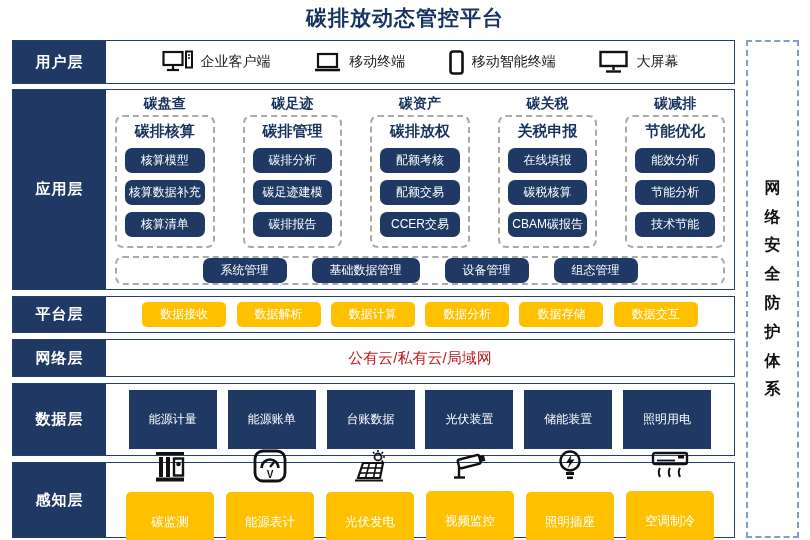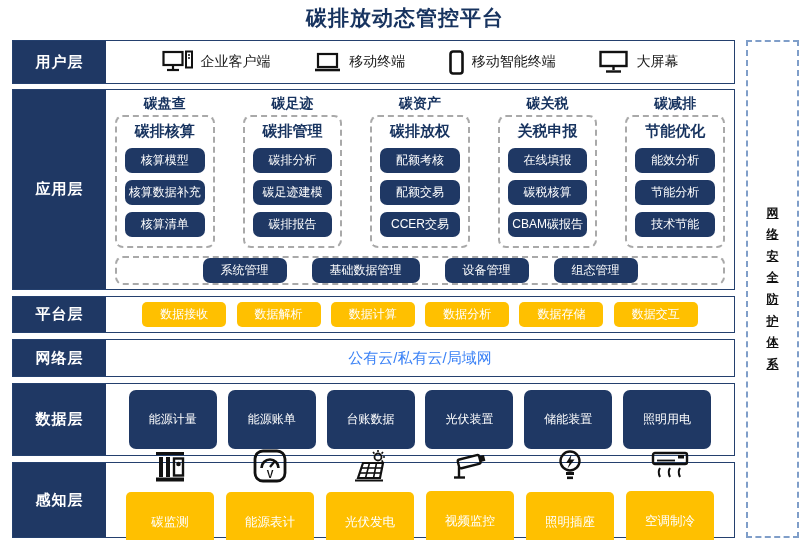"网络安全防护体系" .security-text { font-size: 12px -> 16px; text-decoration: underline -> none }
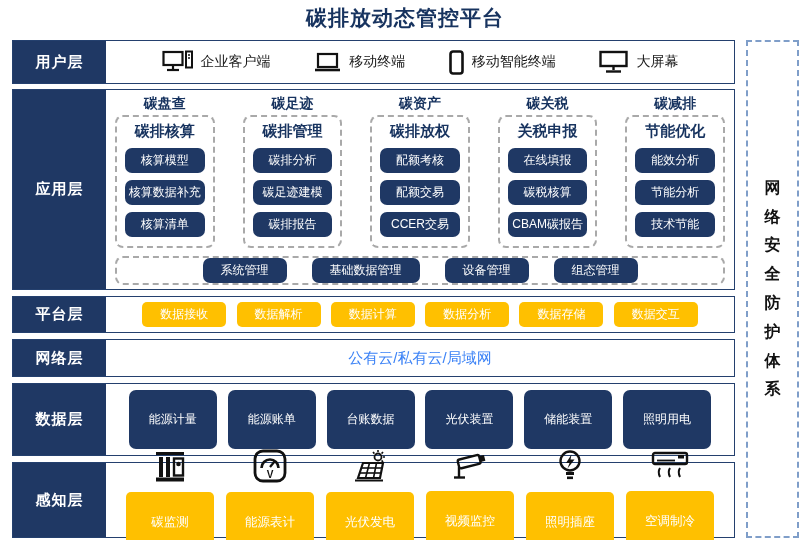"公有云/私有云/局域网" .net-content { color: #3b82f6 -> #b91c1c }
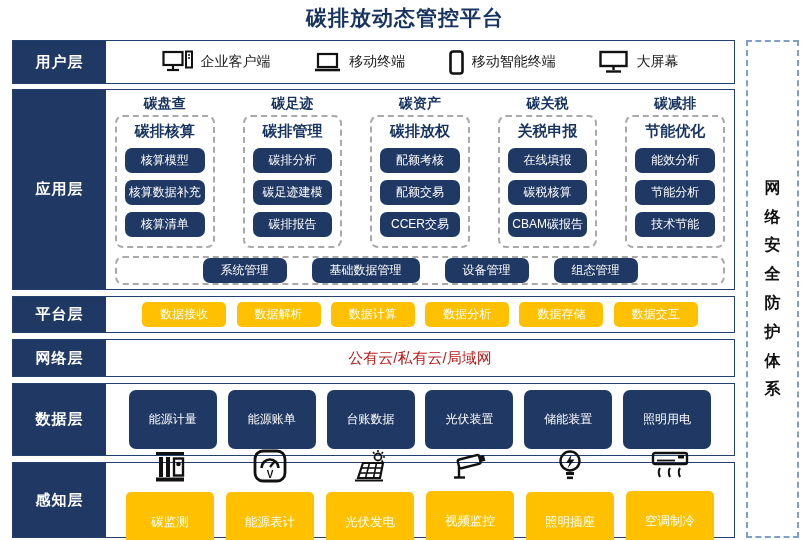"能源计量" .data-pill { border-radius: 7px -> 0 }
